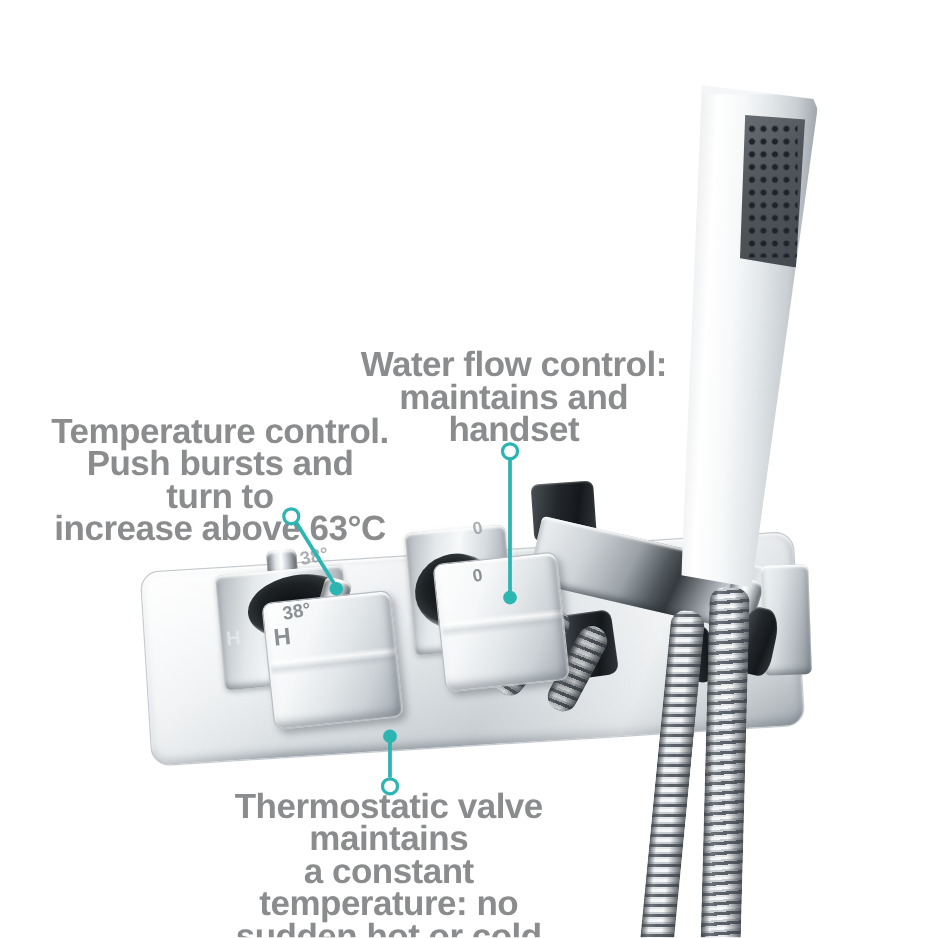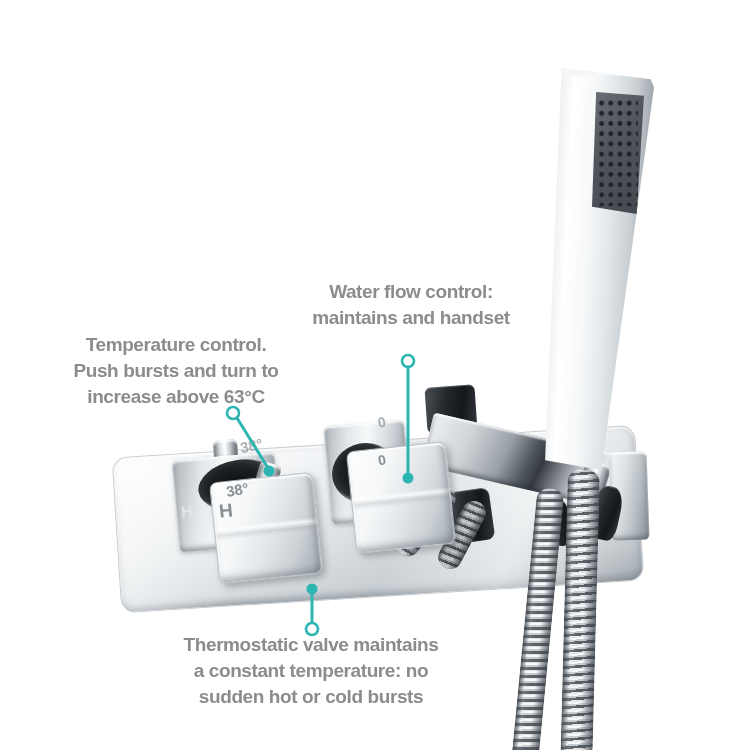"Water flow control:" .note { font-size: 19px -> 28px }
